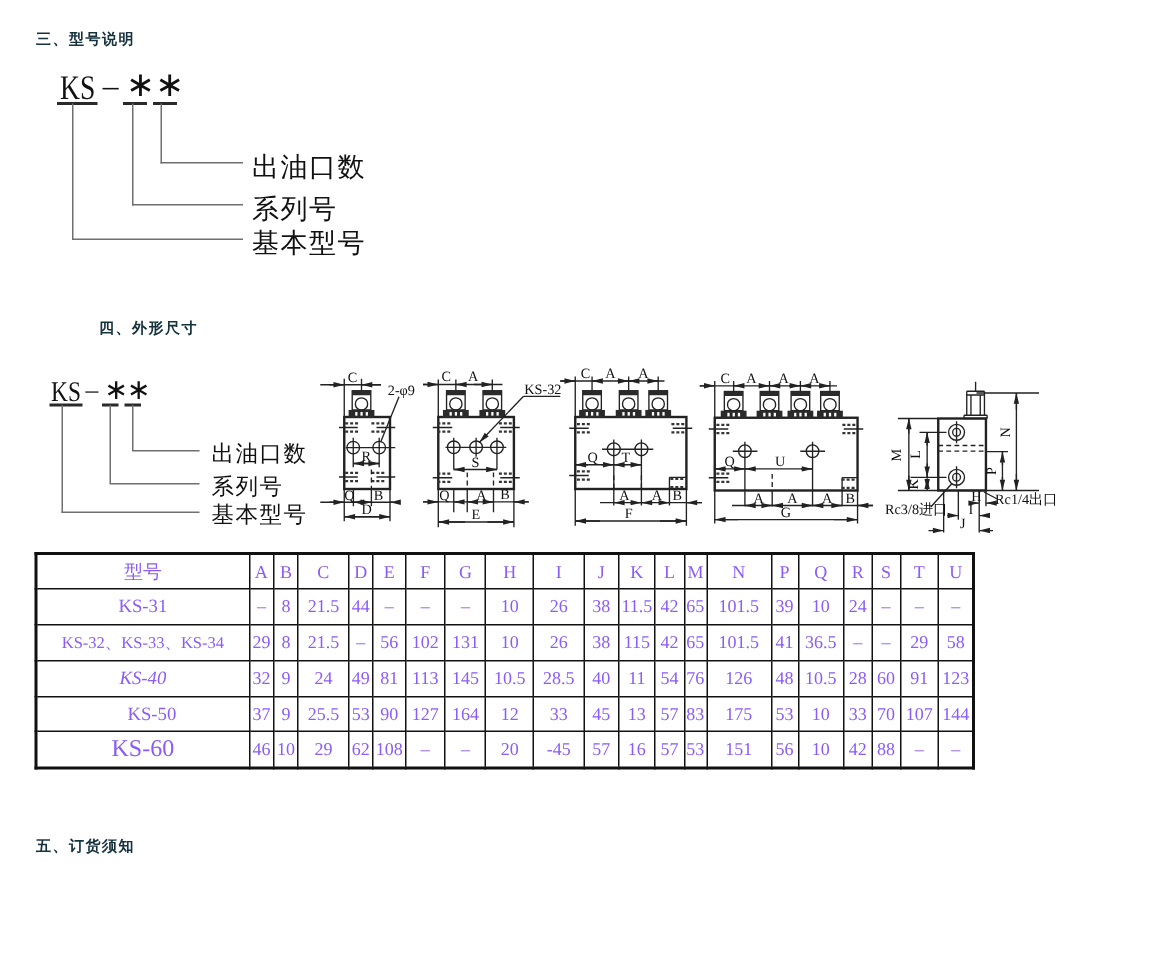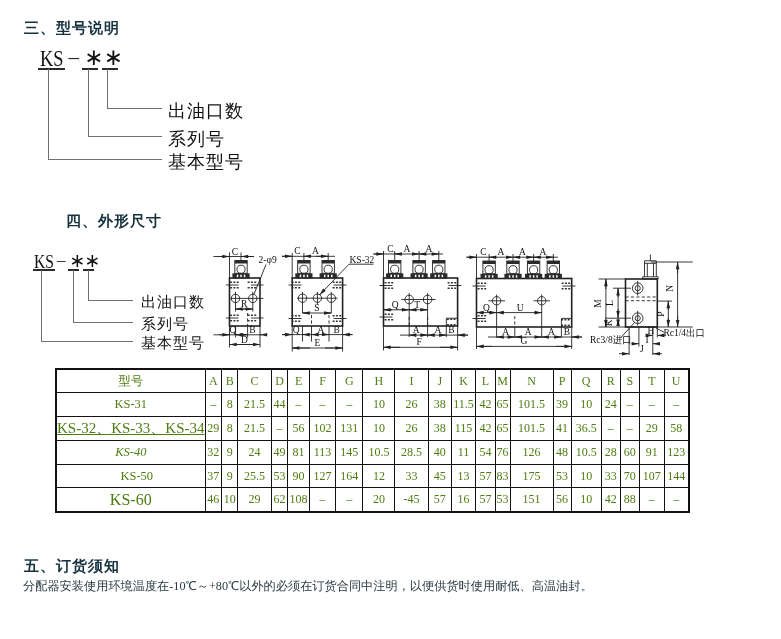"三、型号说明" .sec-heading { font-size: 15px -> 10px }
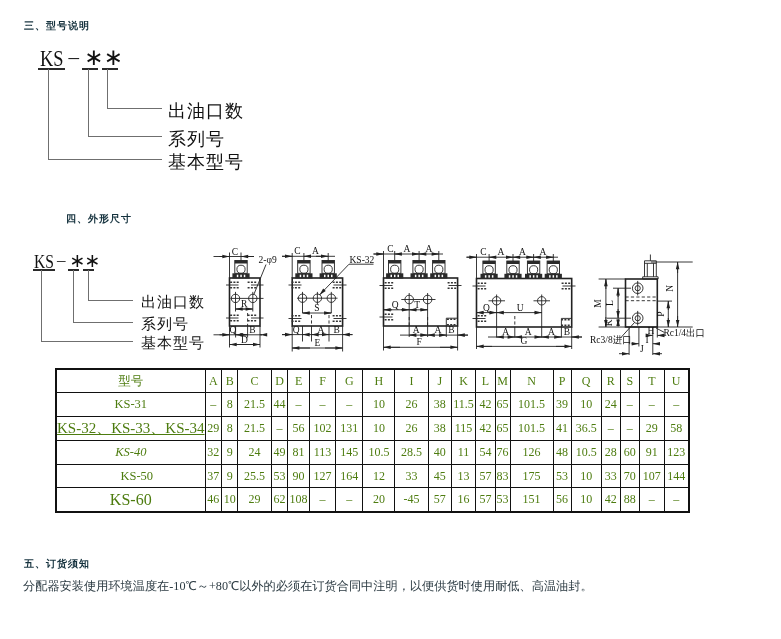"型号" table.dims { color: #4d7c0f -> #8b5cf6; margin-left: 32px -> none }
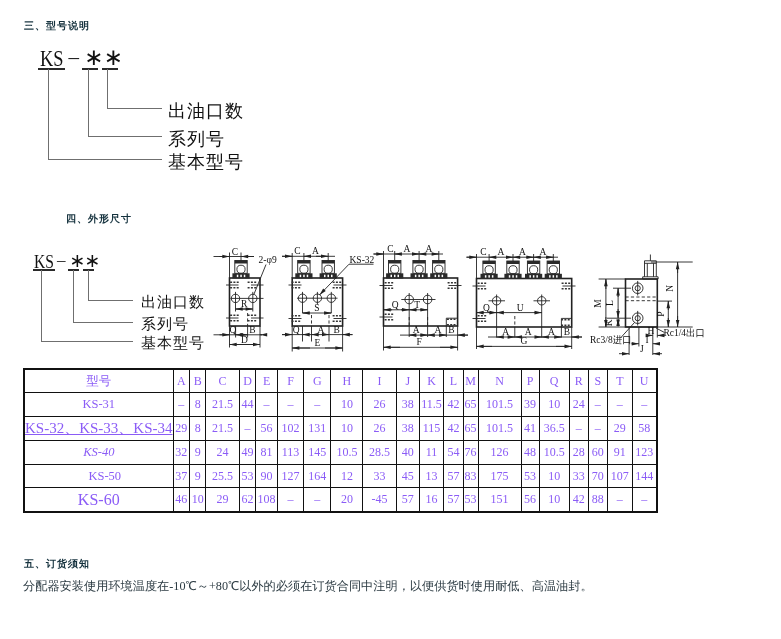"KS-32、KS-33、KS-34" td { font-size: 15px -> 11px; text-decoration: underline -> none }
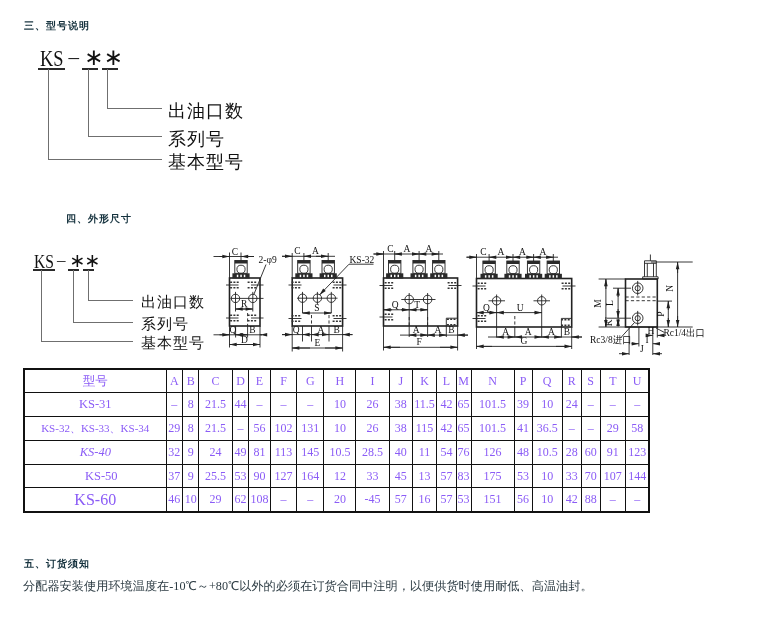"分配器安装使用环境温度在-10℃～+80℃以外的必须在订货合同中注明，以便供货时" div.note-body { html: <div>分配器安装使用环境温度在-10℃～+80℃以外的必须在订货合同中注明，以便供货时使用耐低、高温油封。</div> -> none }
